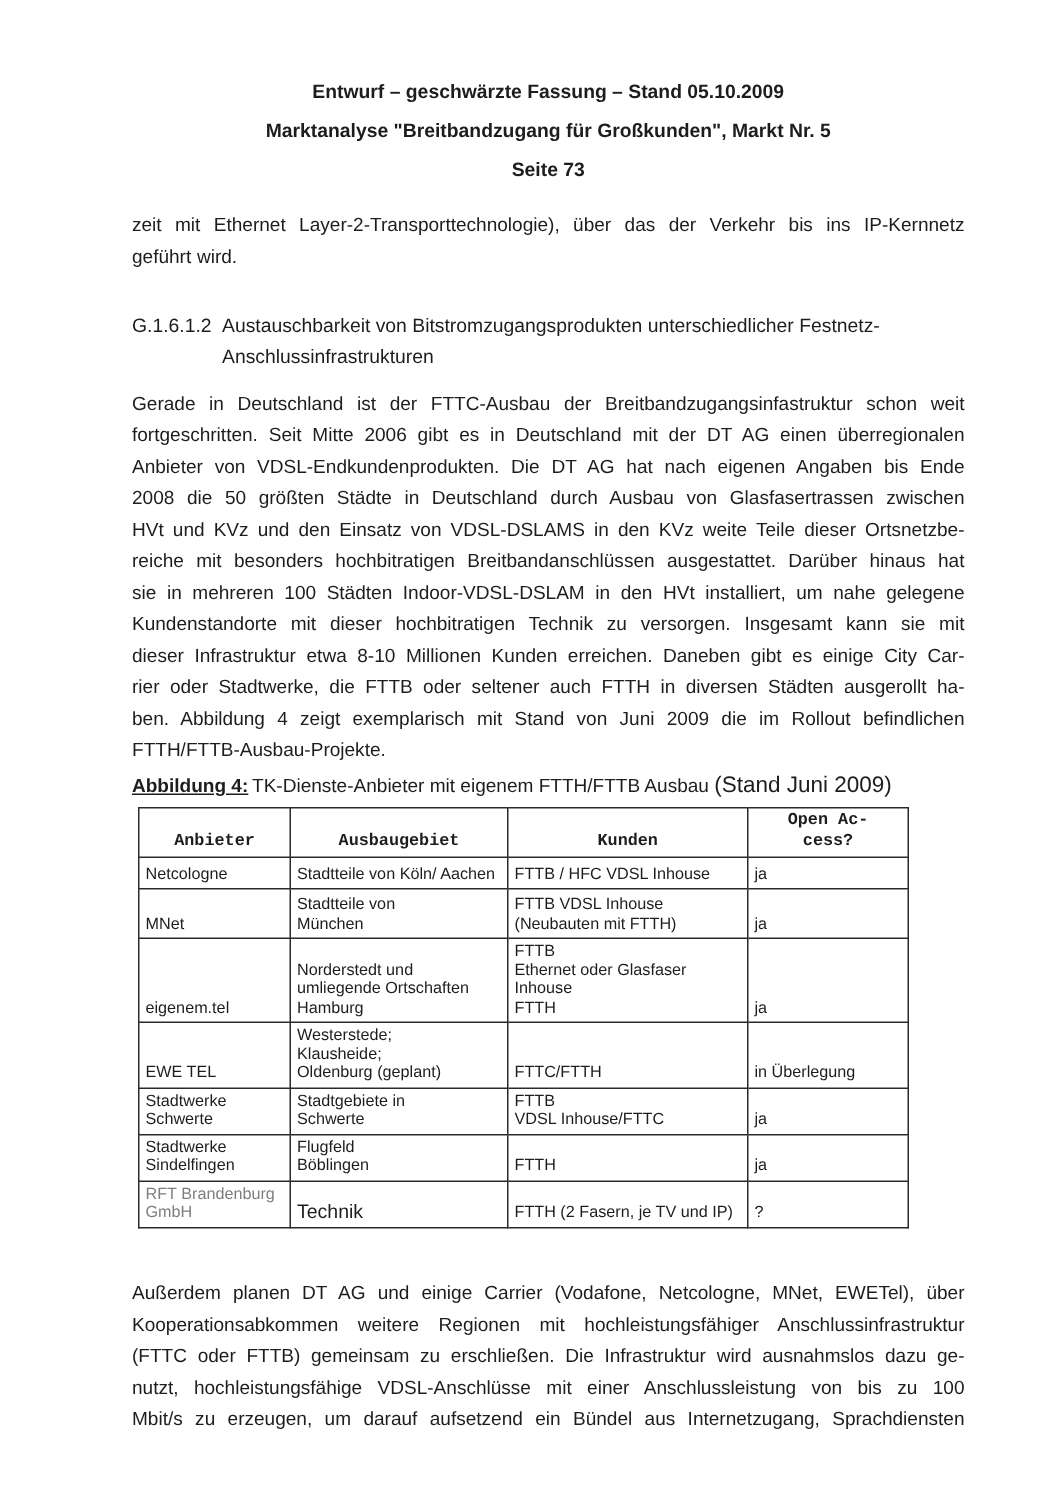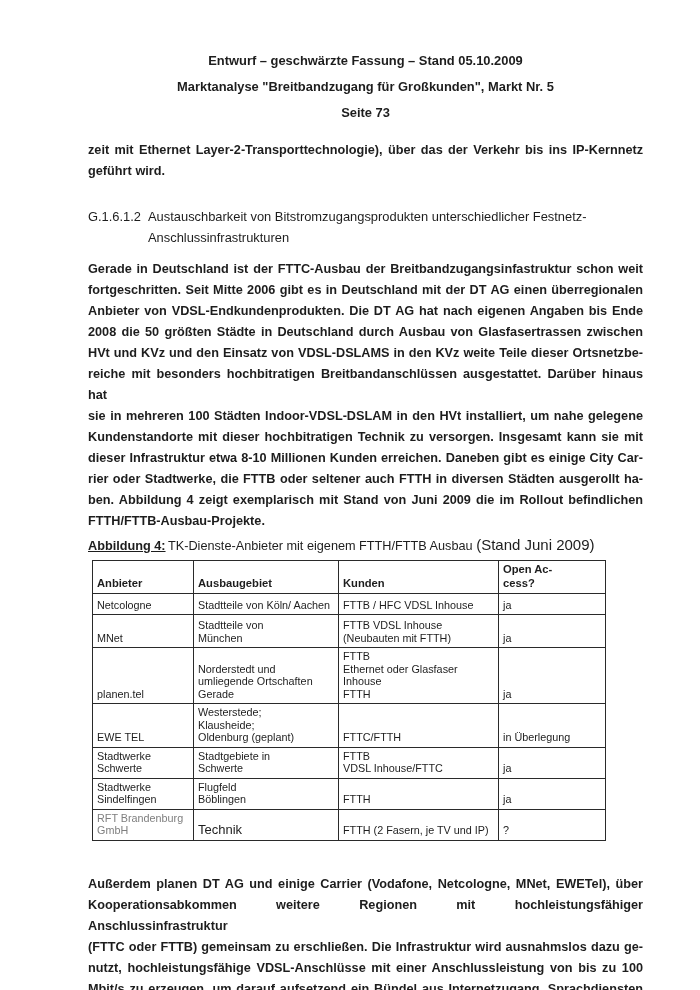"zeit mit Ethernet" .jline { font-weight: bold -> none }
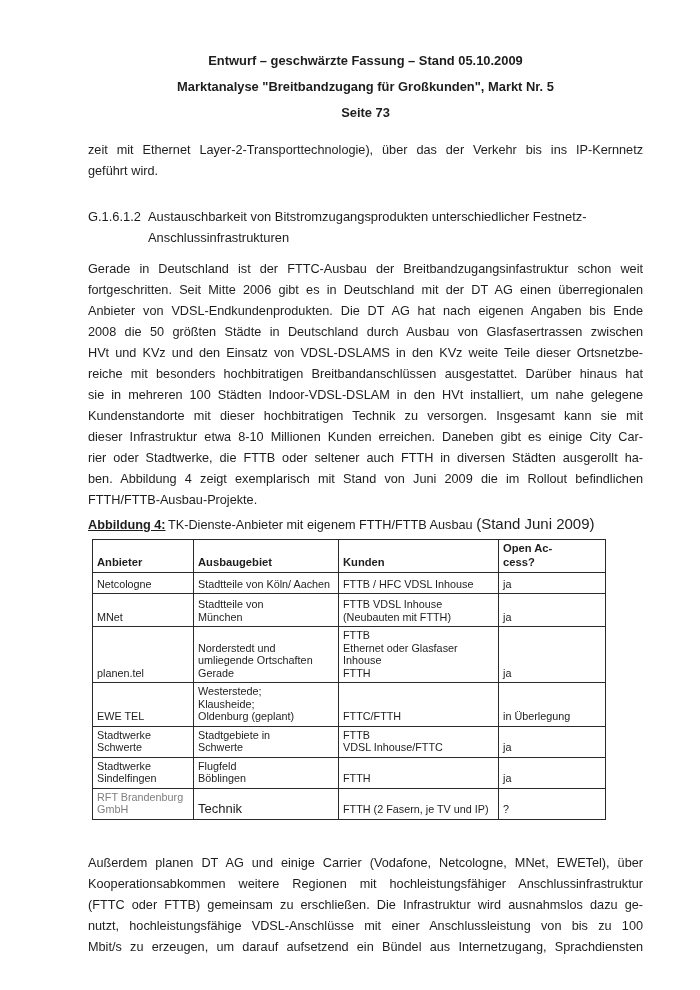"Open Ac-" .fig-table th { font-family: none -> Liberation Mono, monospace; text-align: none -> center }
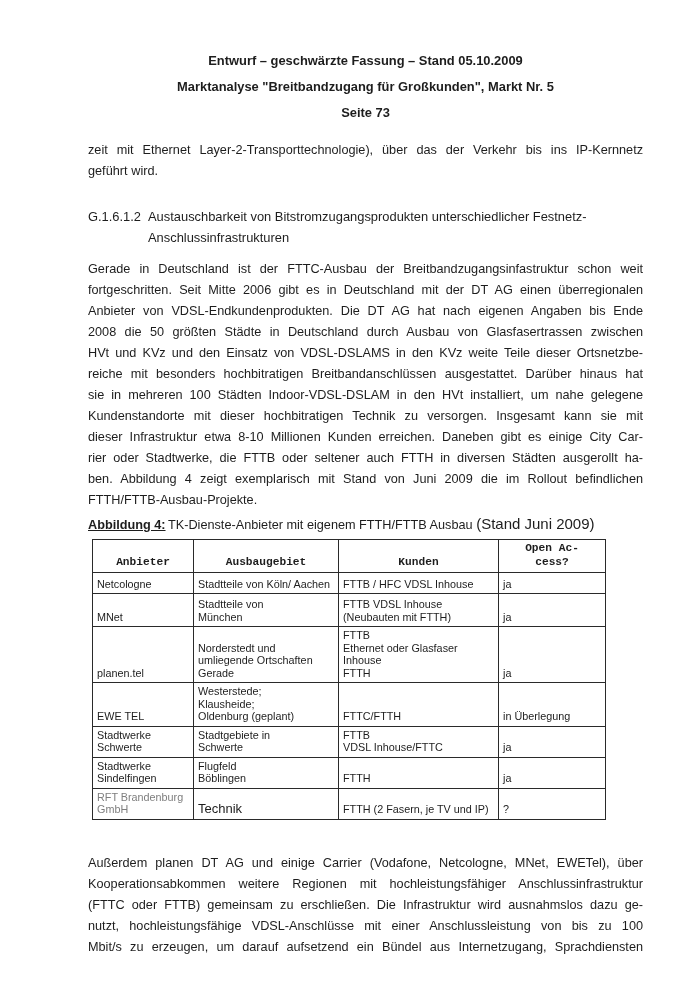"Norderstedt und" td { text: Gerade -> Hamburg }
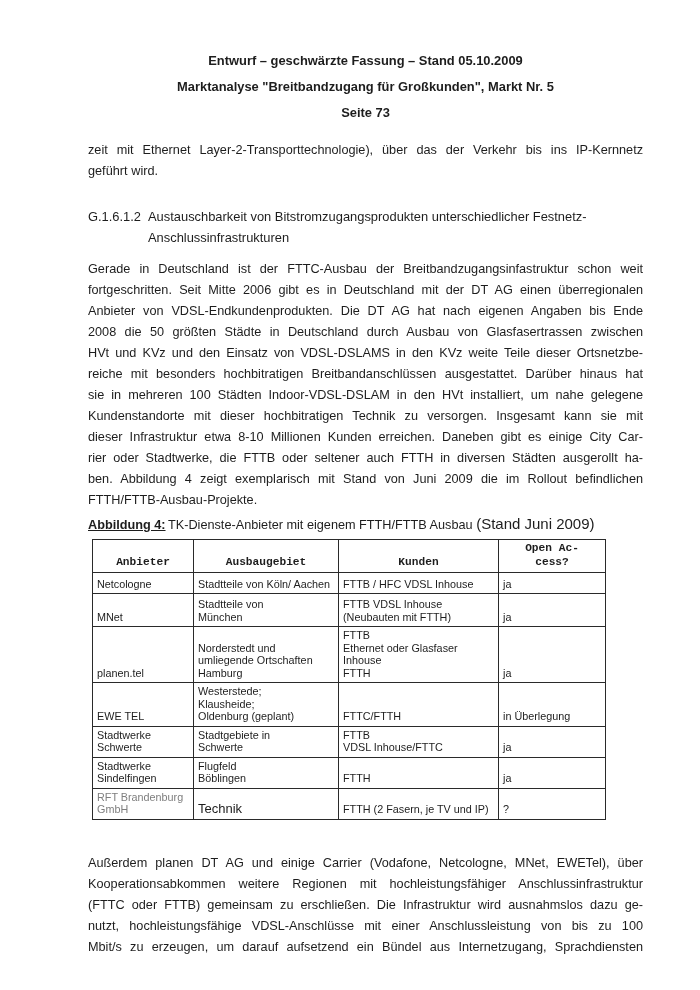"planen.tel" td { text: planen.tel -> eigenem.tel }
